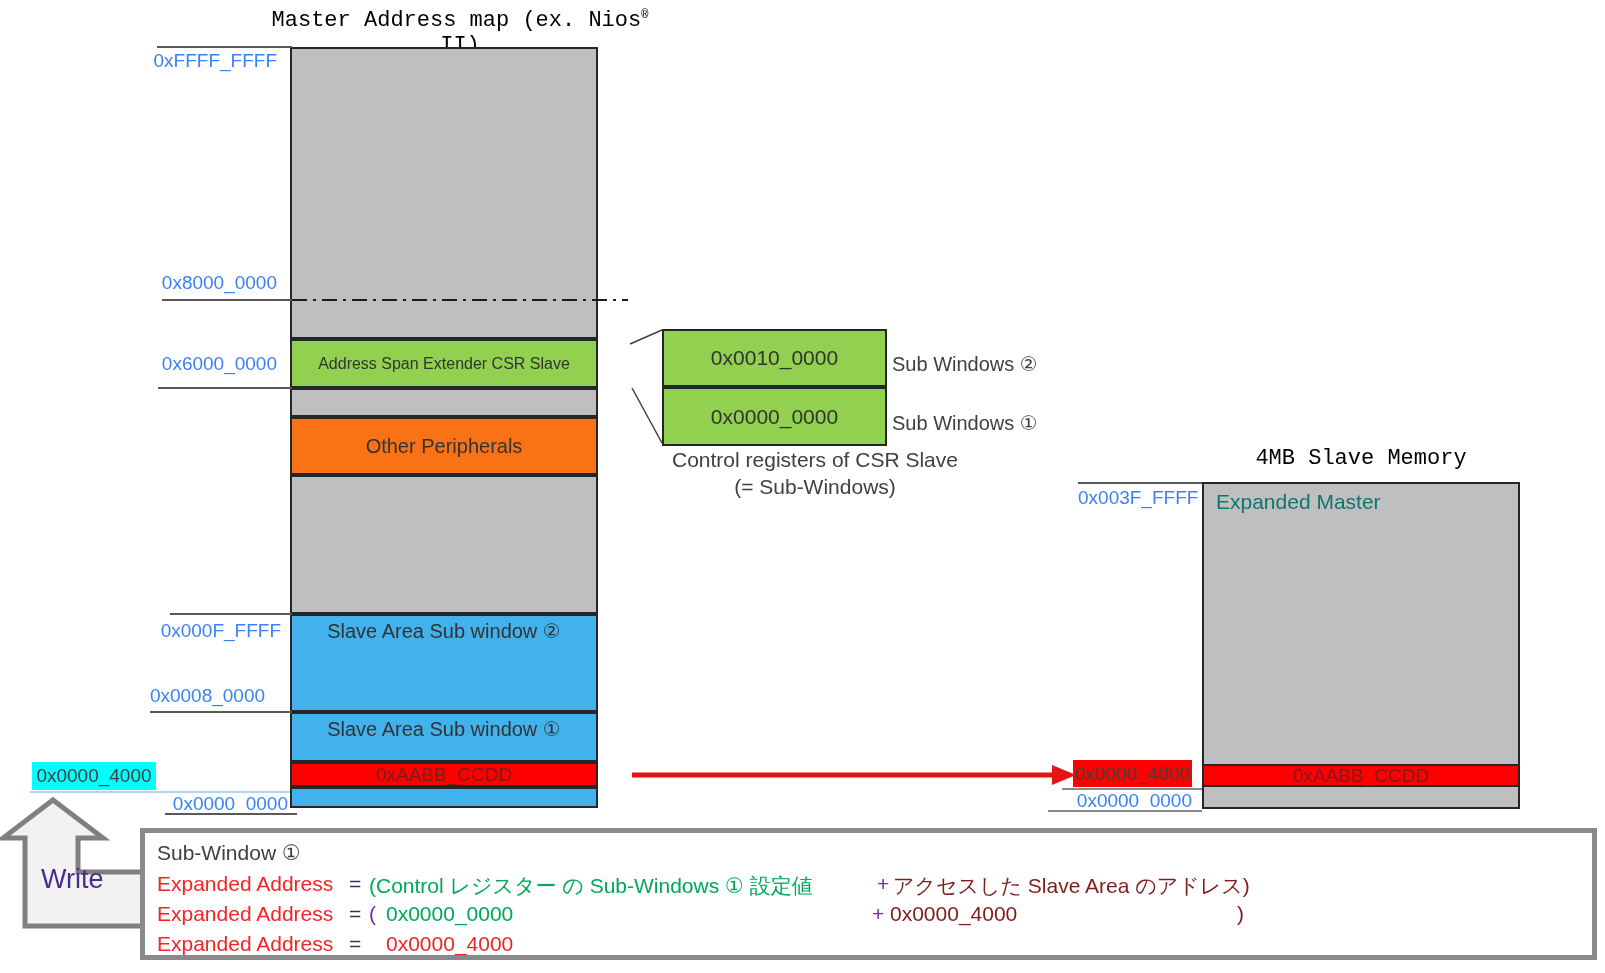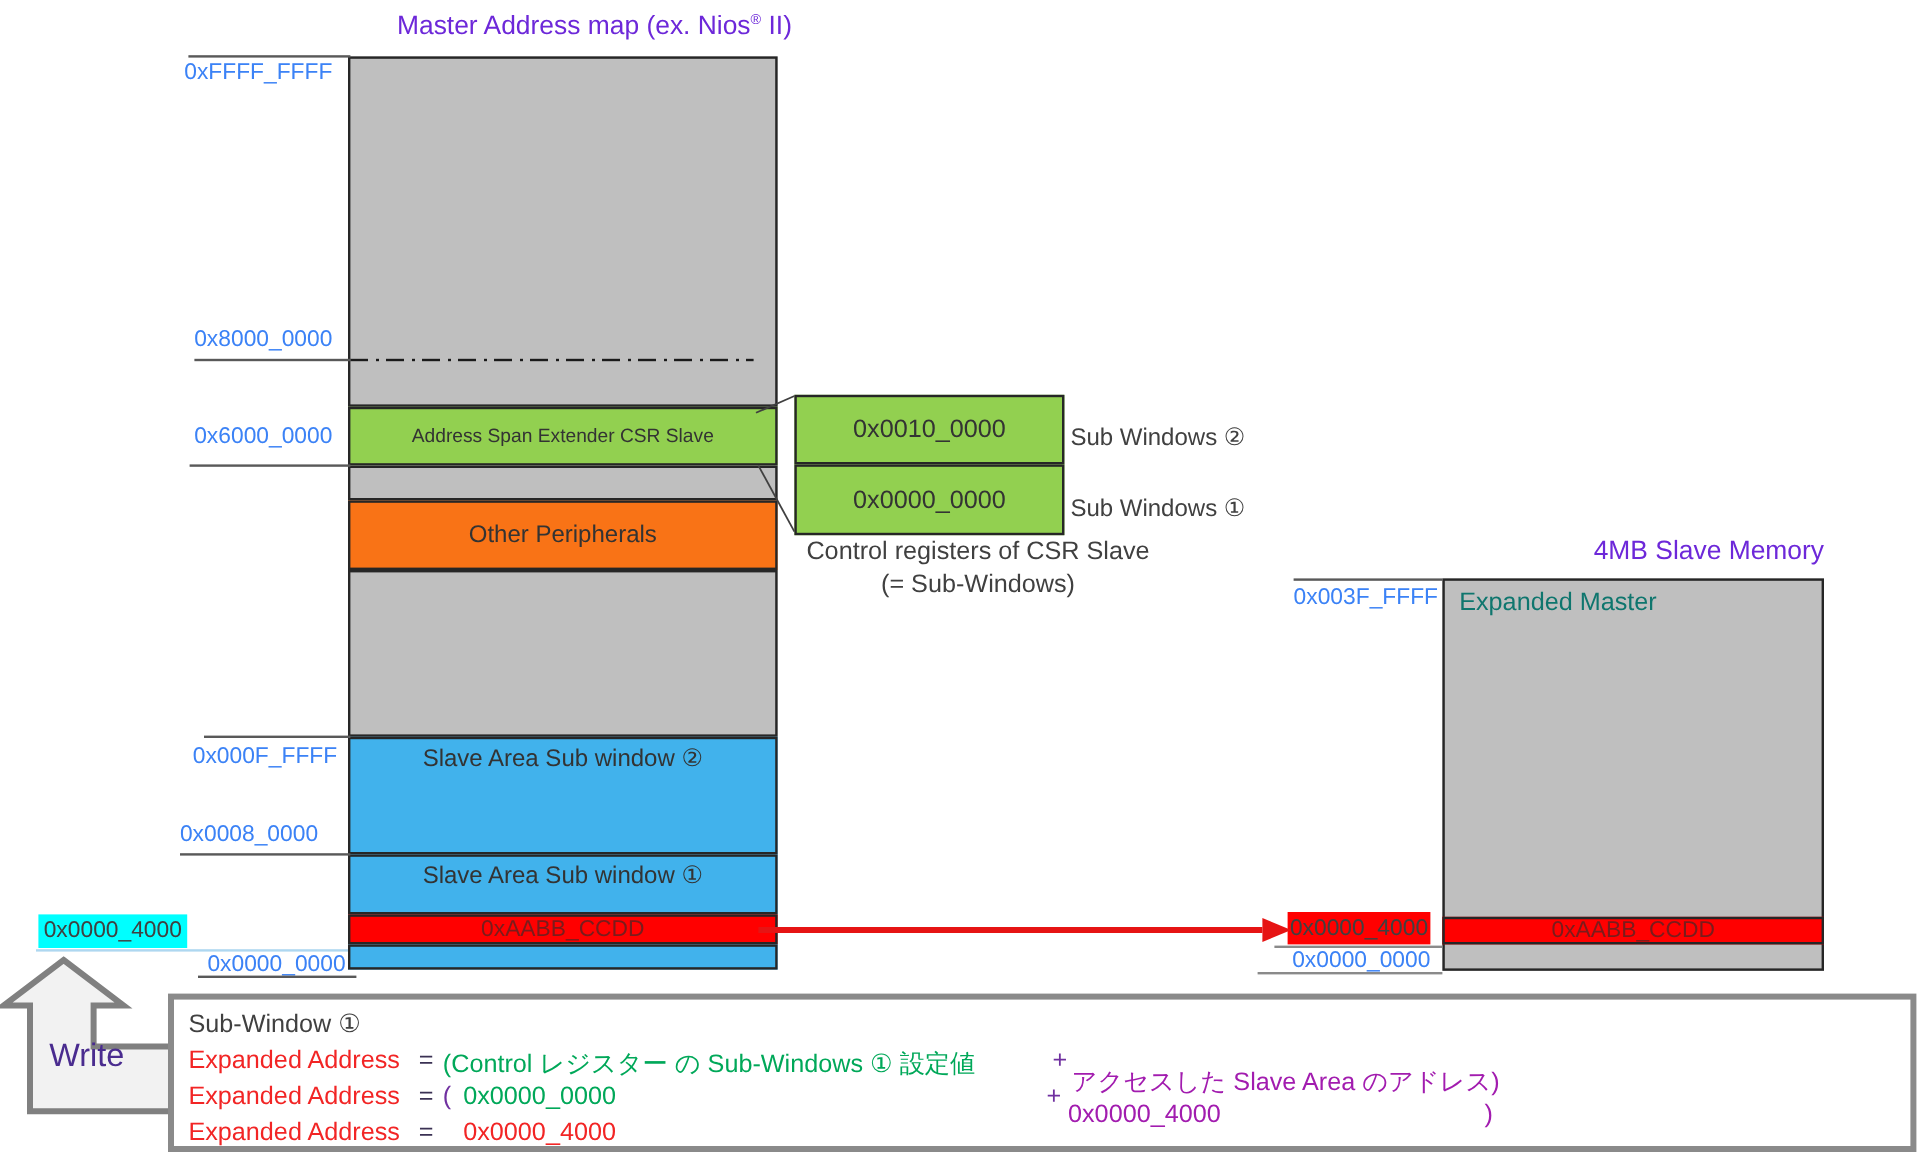"Master Address map (ex. Nios®" .title { color: #6d28d9 -> #000000; font-family: none -> Liberation Mono, monospace; text-align: right -> center }
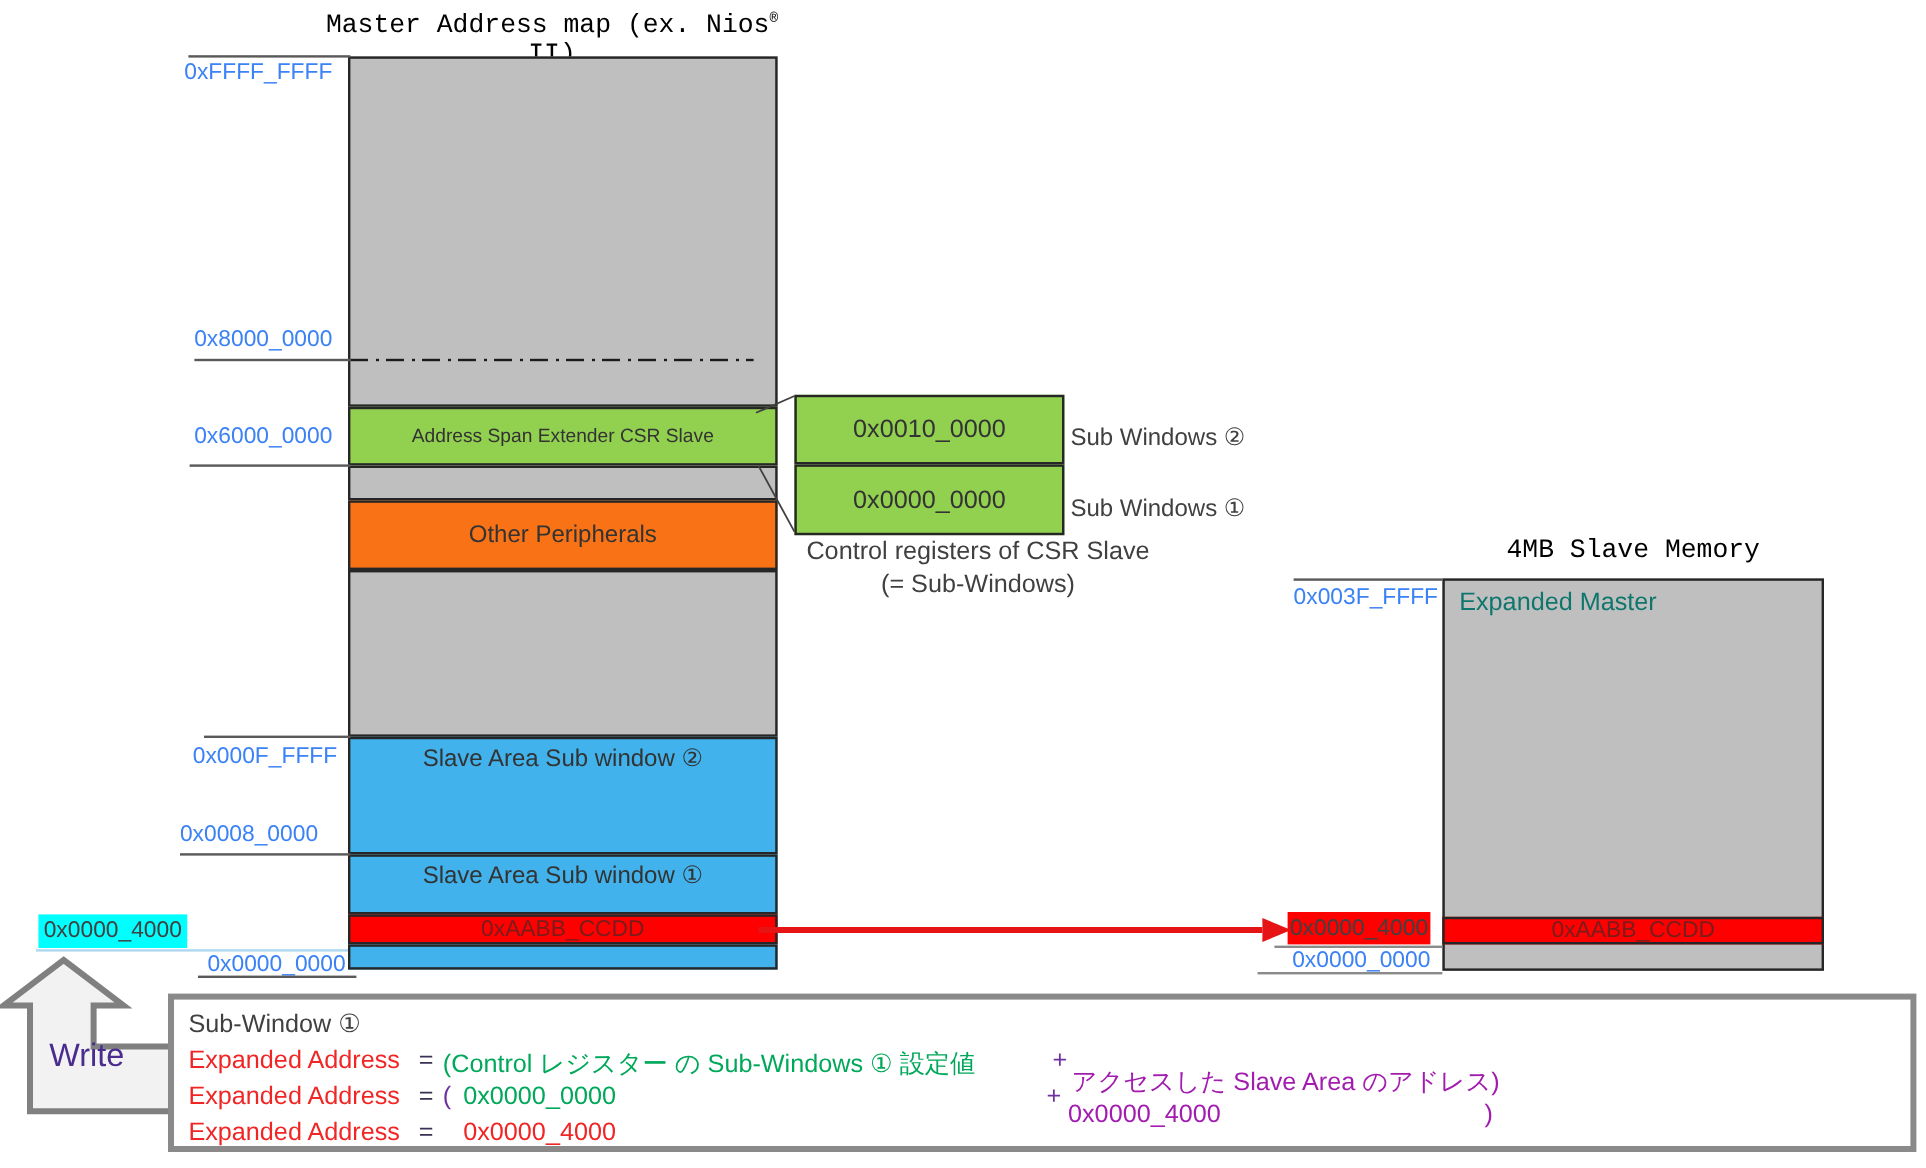"Address Span Extender CSR Slave" .region { width: 358px -> 308px }
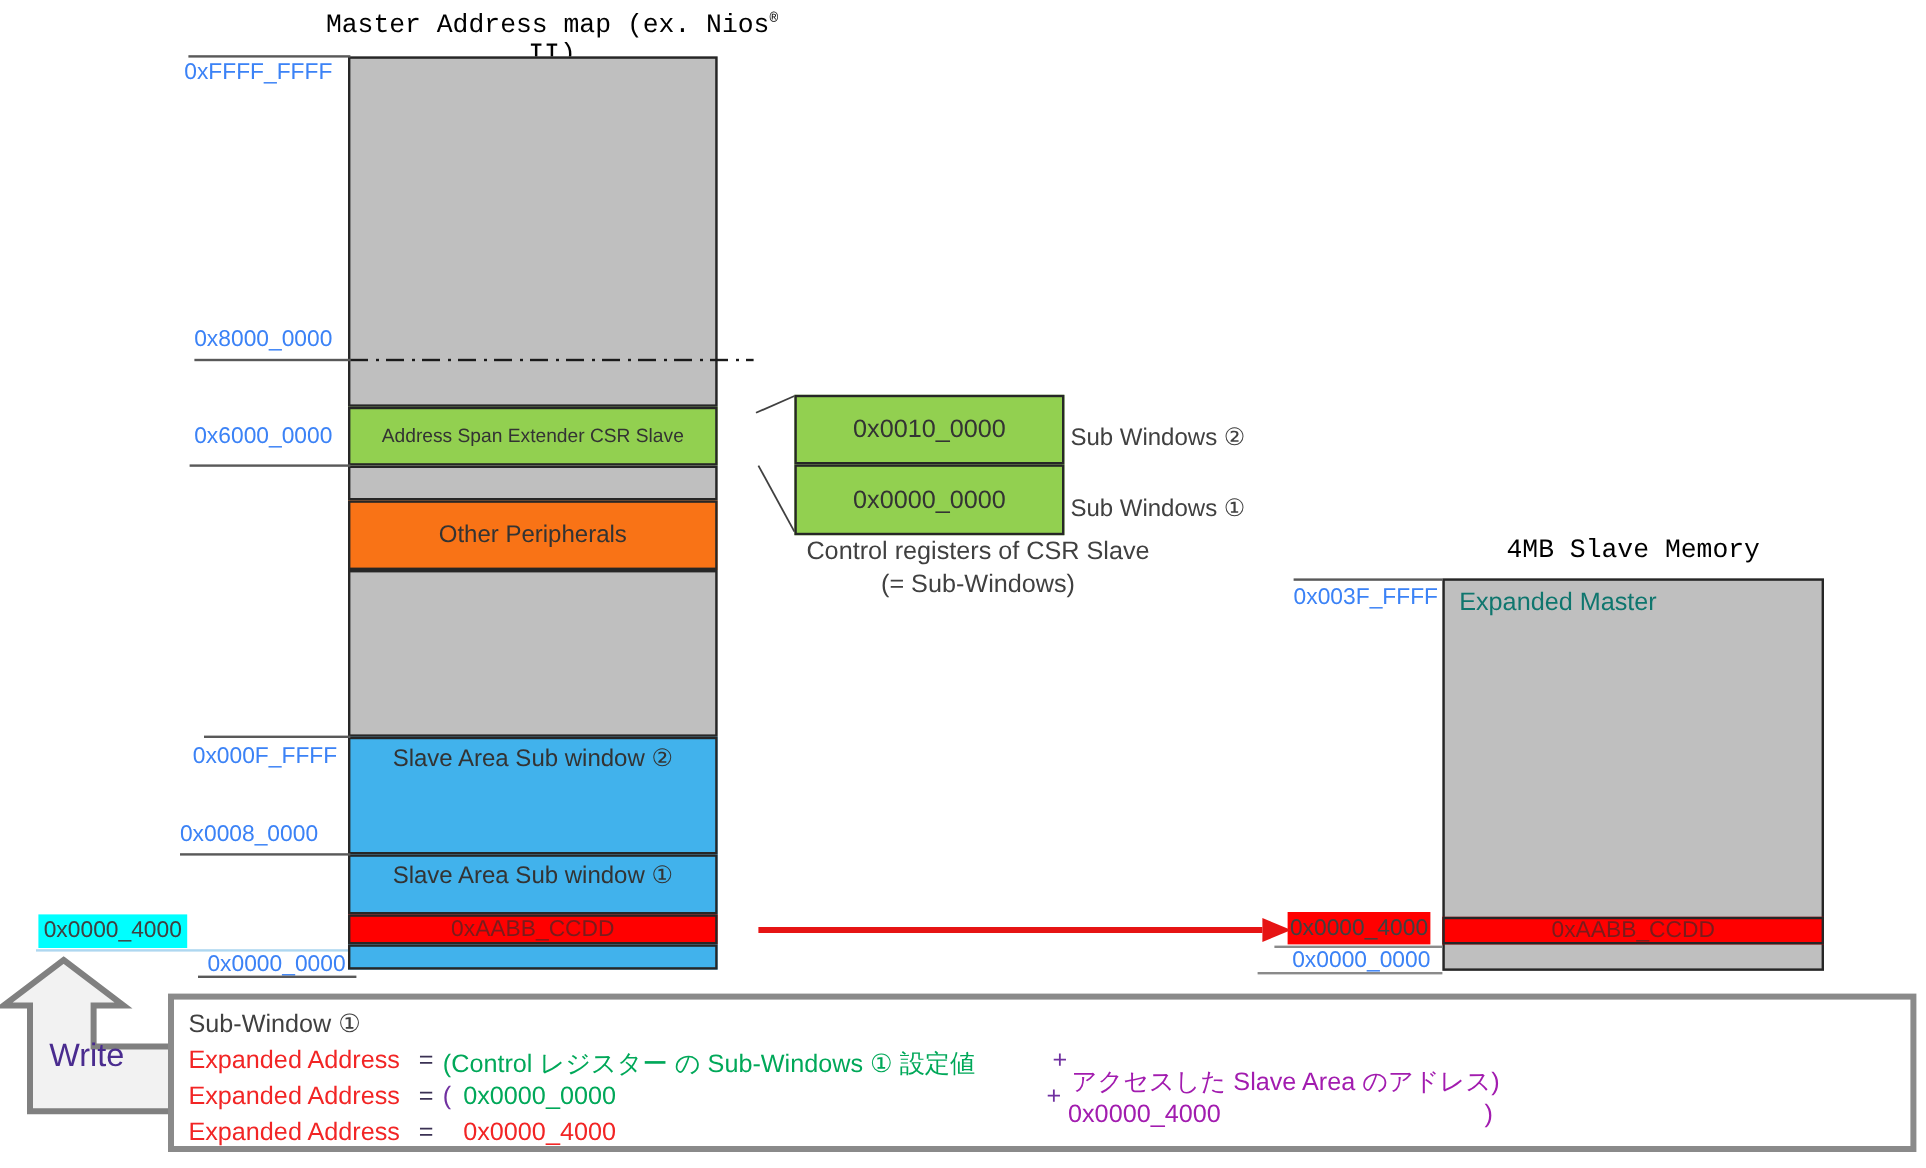"アクセスした Slave Area のアドレス)" .c-blue { color: #a21caf -> #7f1d1d; margin-top: 15px -> none }
